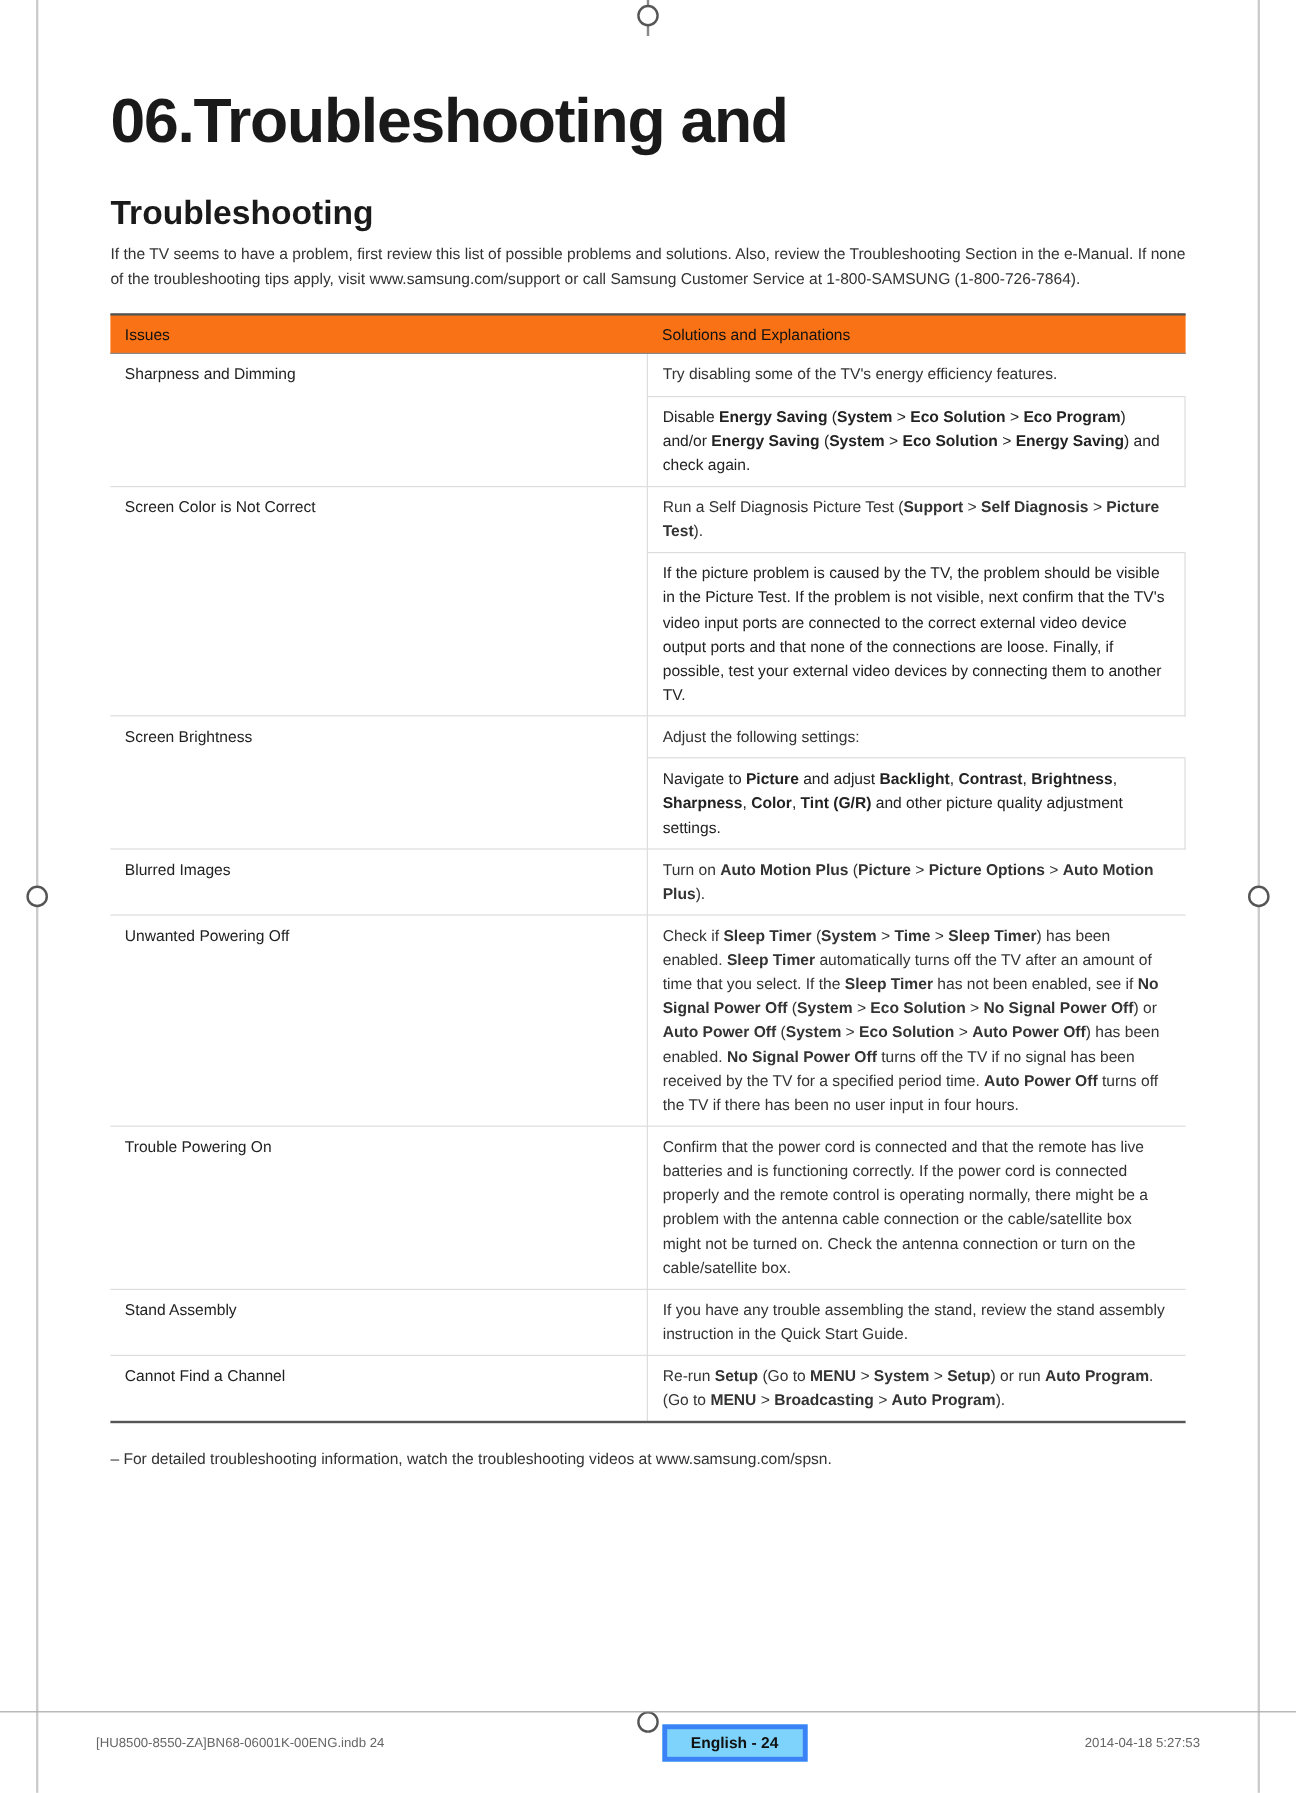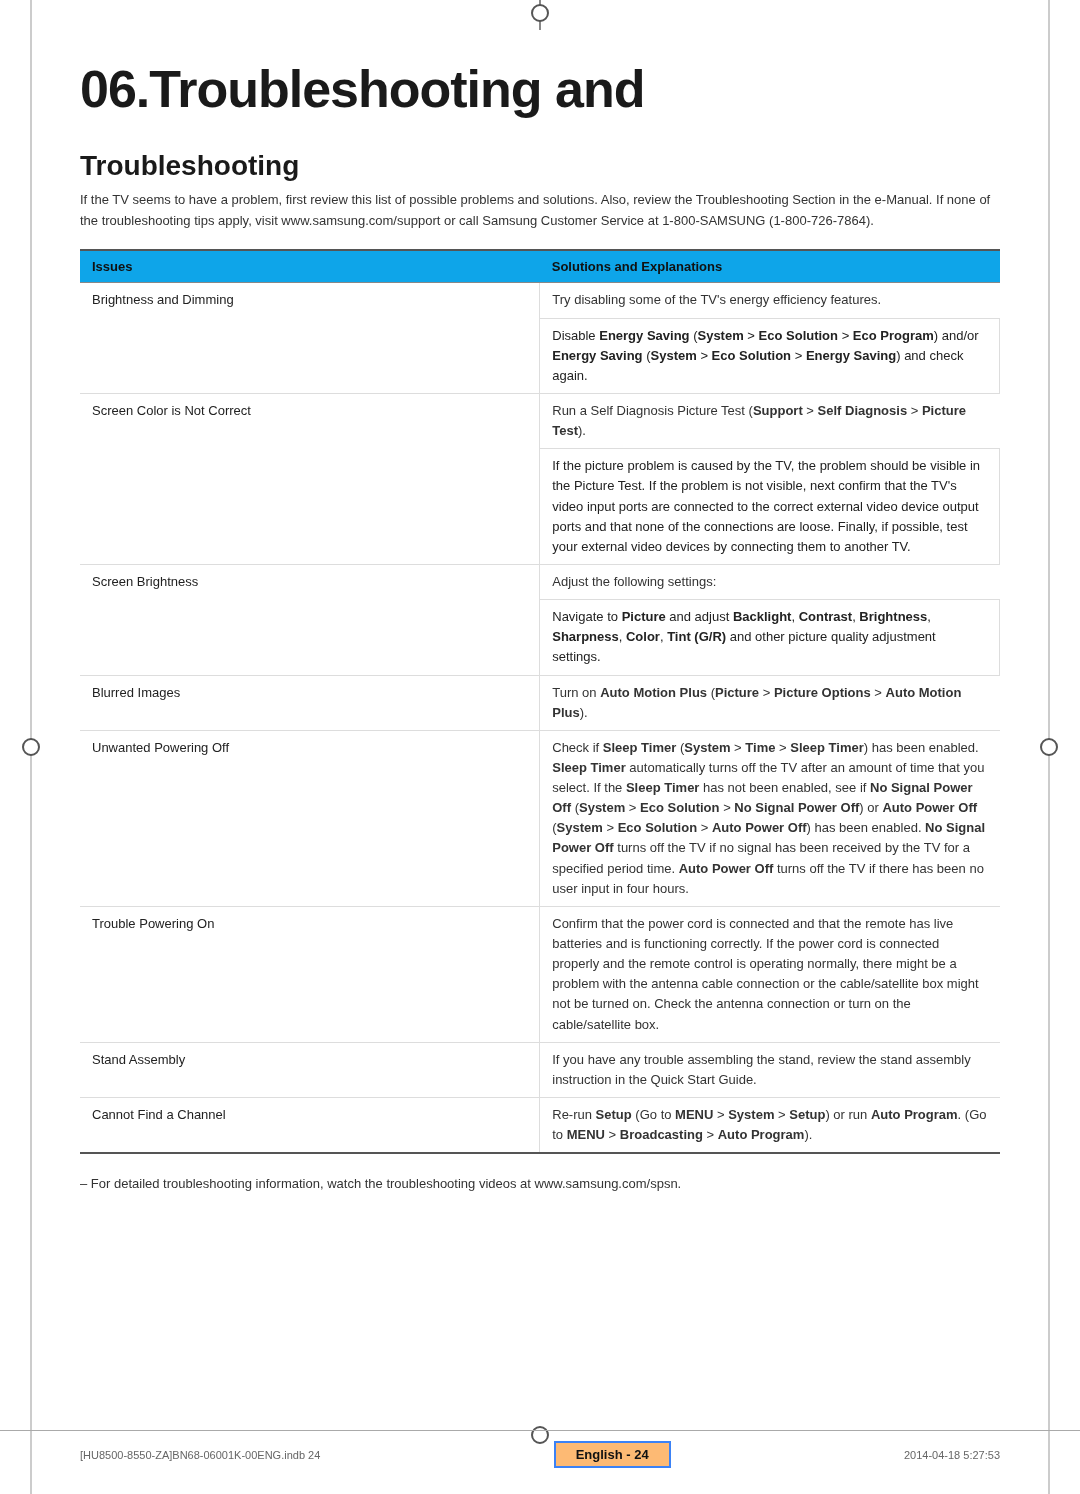"06.Troubleshooting and" .page-container { padding: 0 -> 12px }
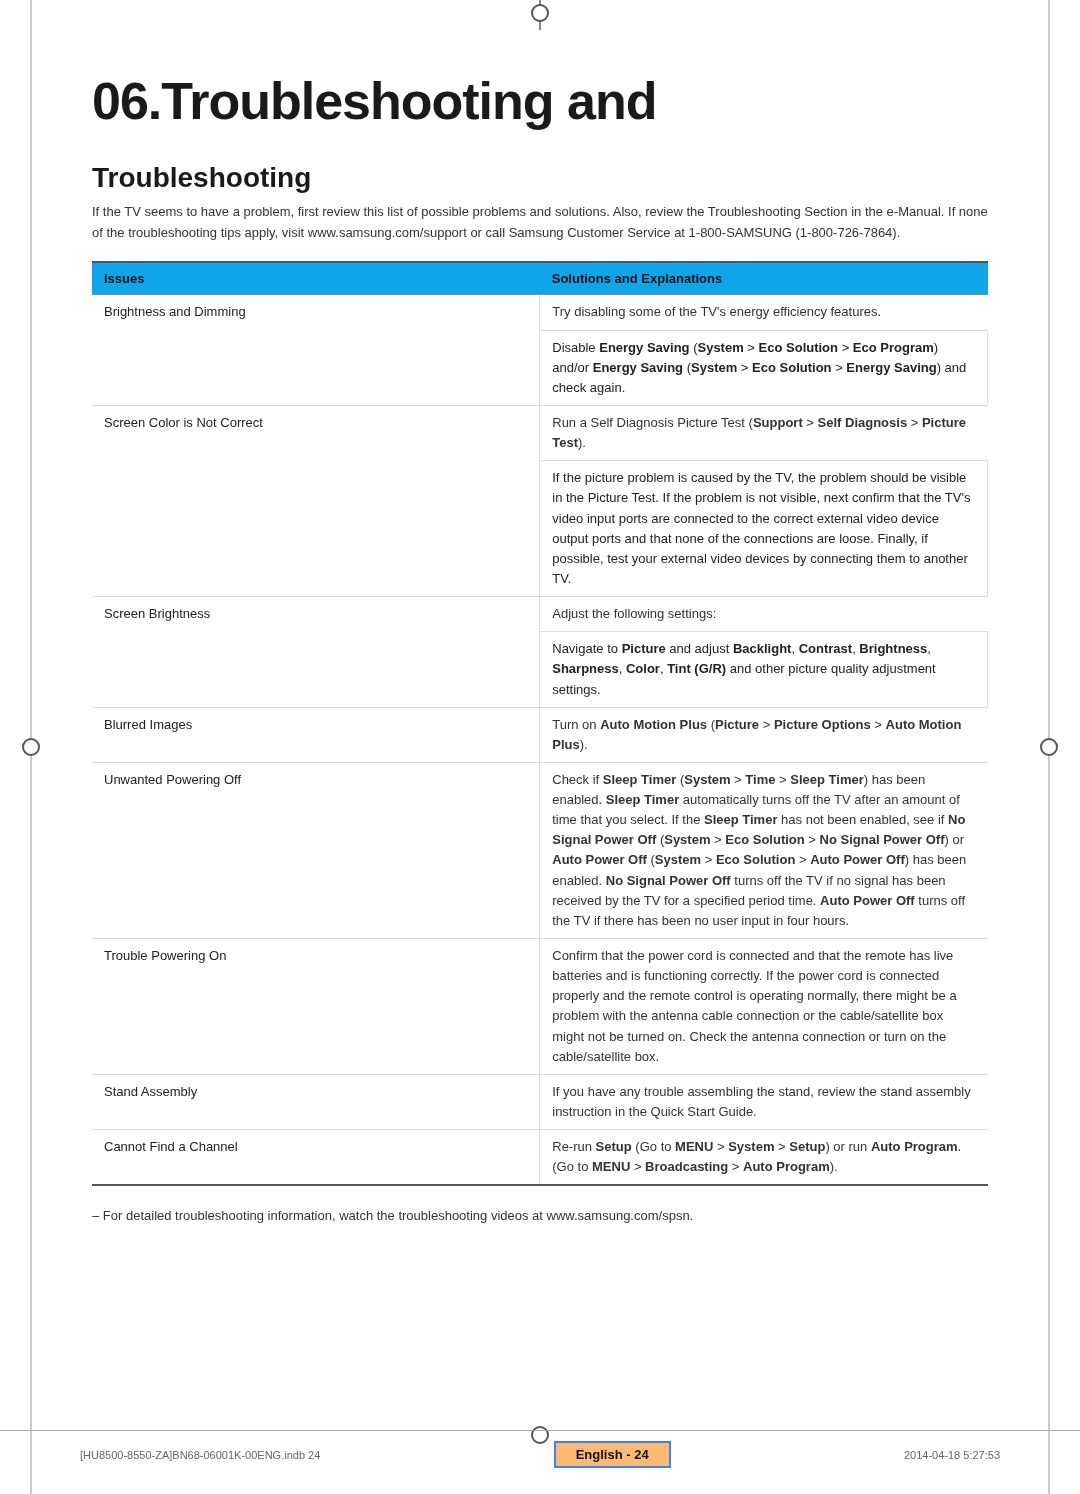"Issues" .trouble-table th { background: #0ea5e9 -> #f97316; font-weight: bold -> normal }
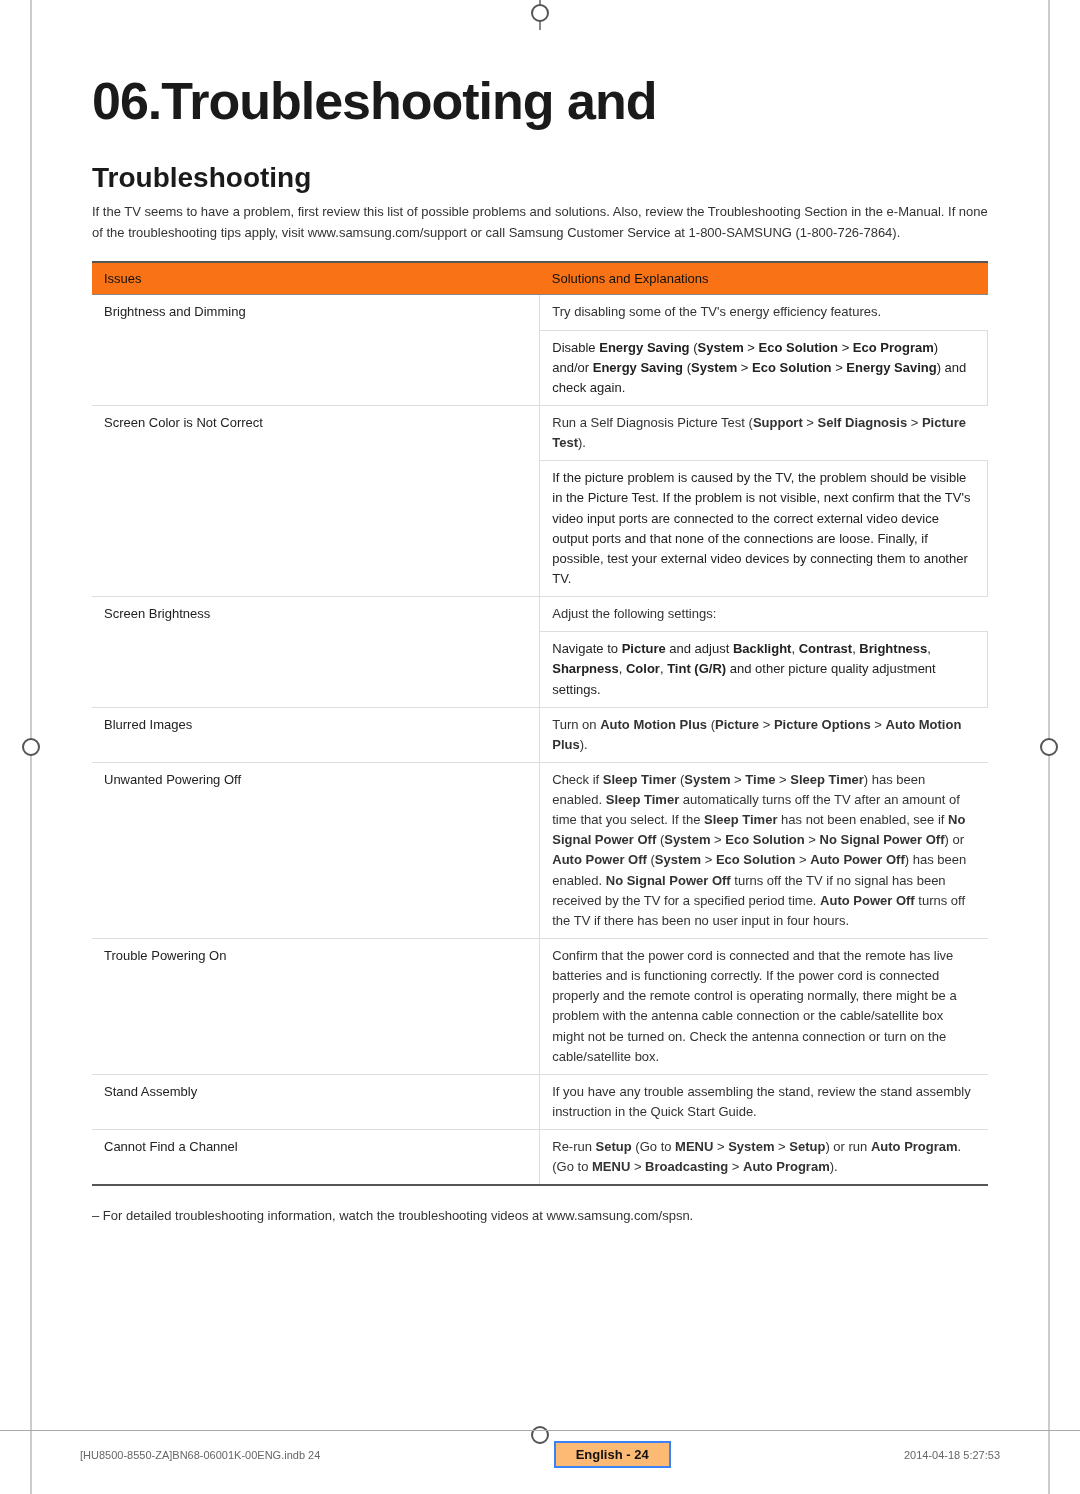"Brightness and Dimming" td.issue-cell { text: Brightness -> Sharpness }
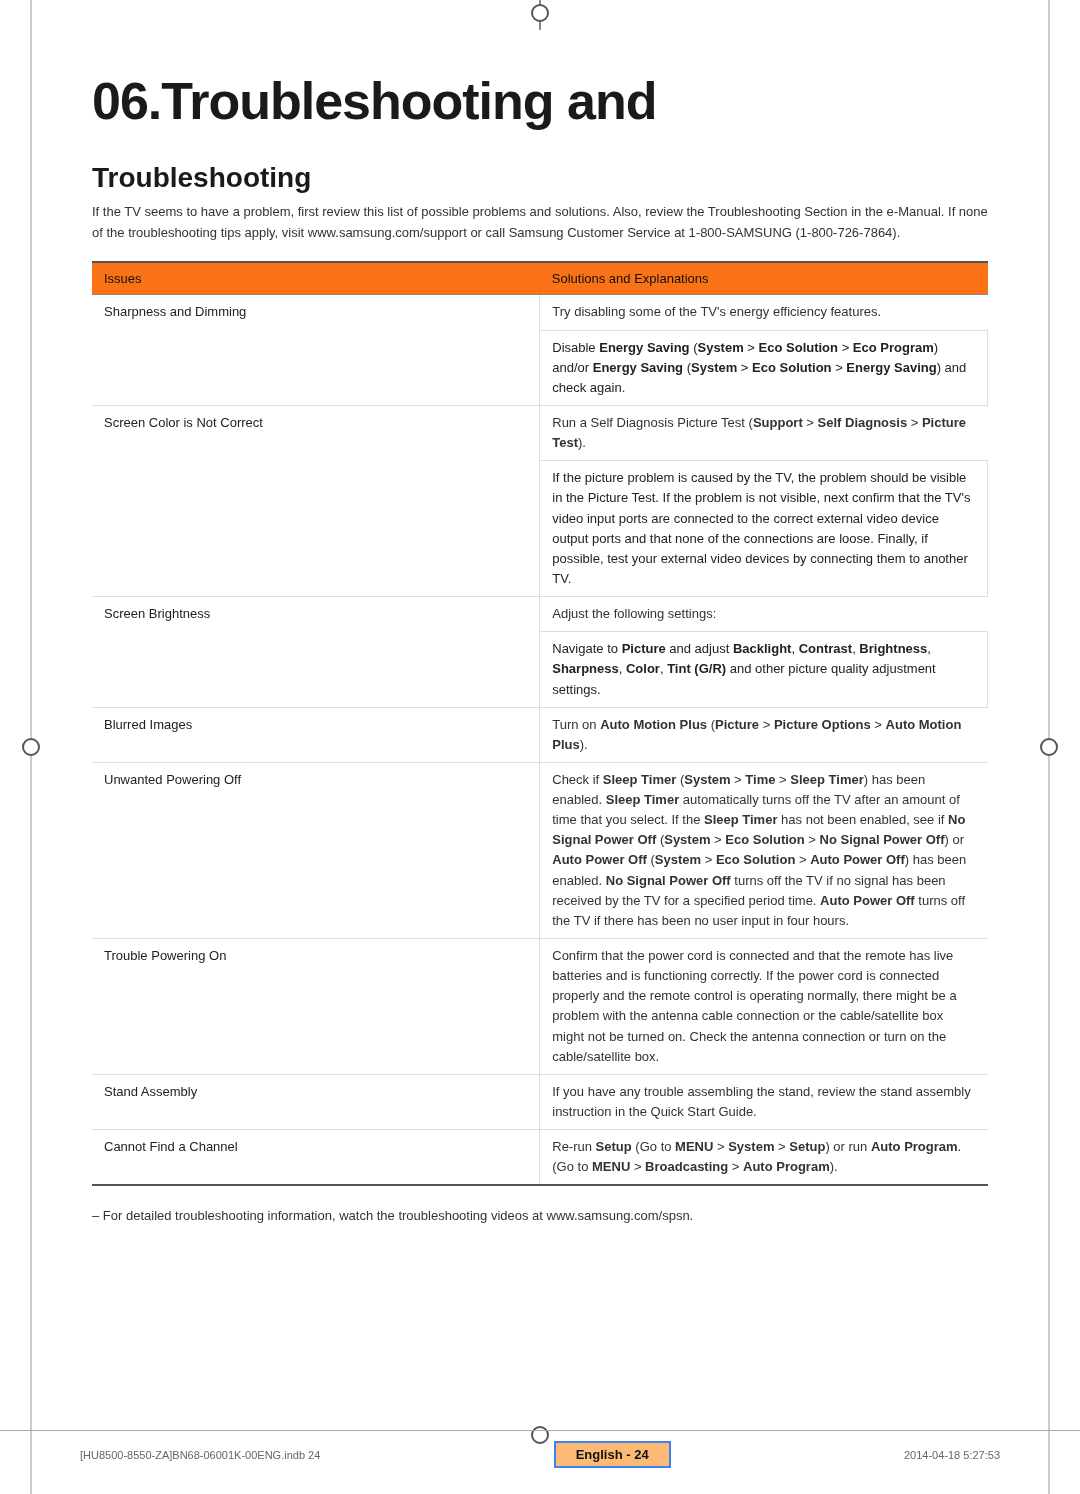"English - 24" .footer-center { background: #fdba74 -> #7dd3fc; border: 2px solid #3b82f6 -> 4px solid #3b82f6 }
